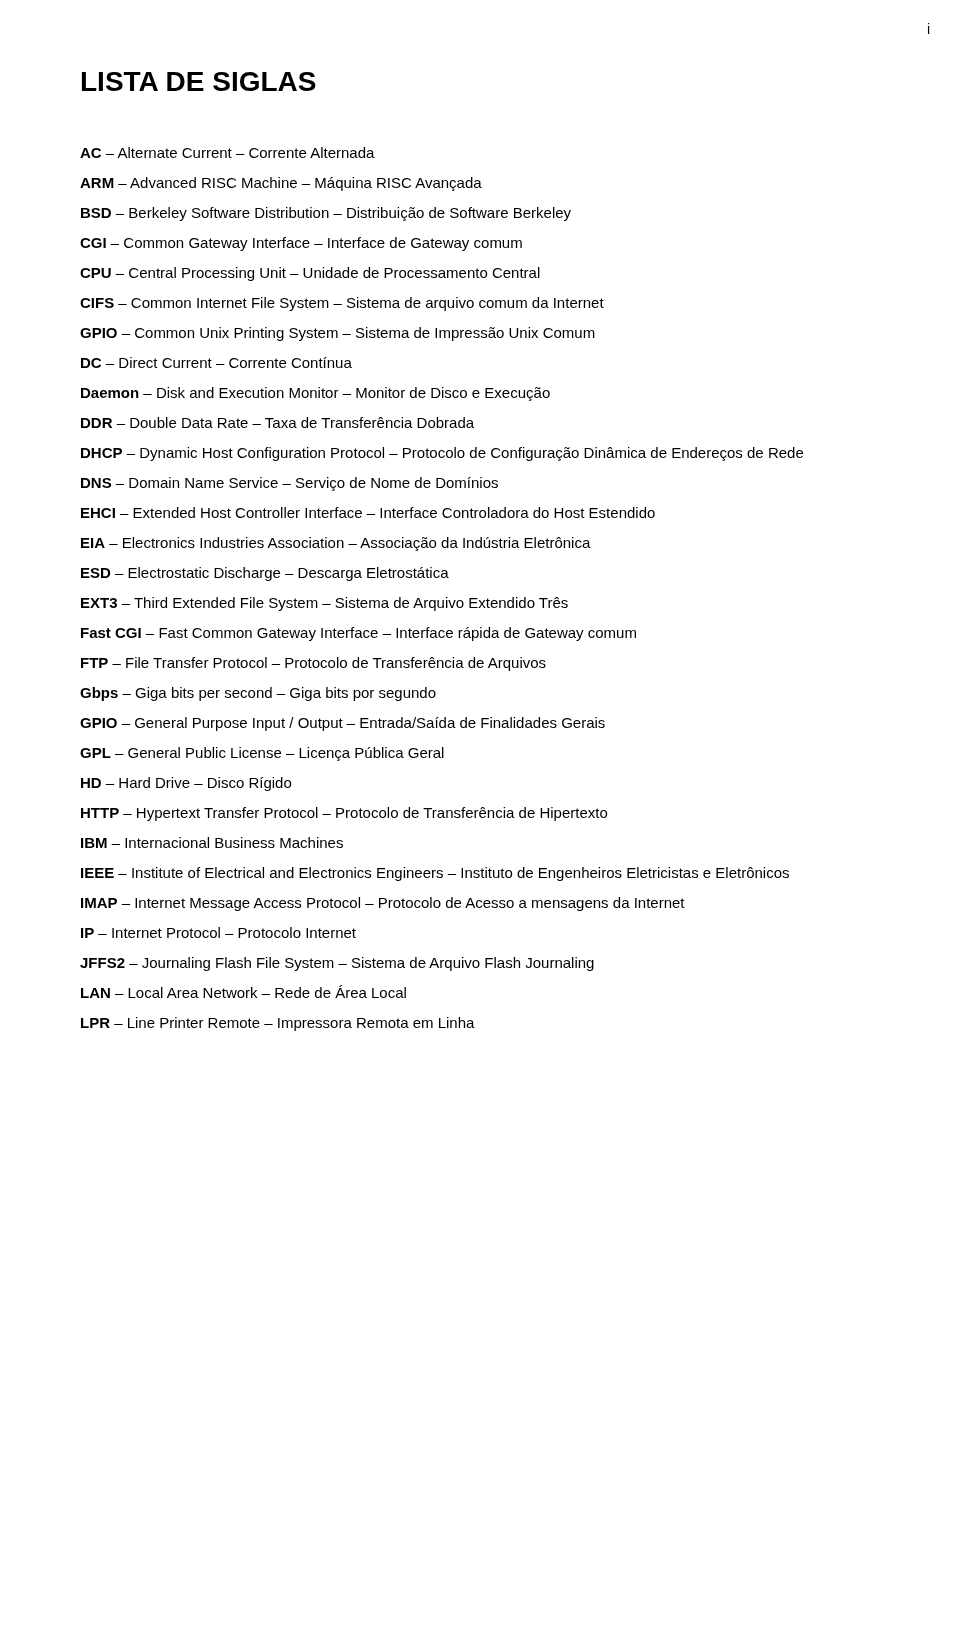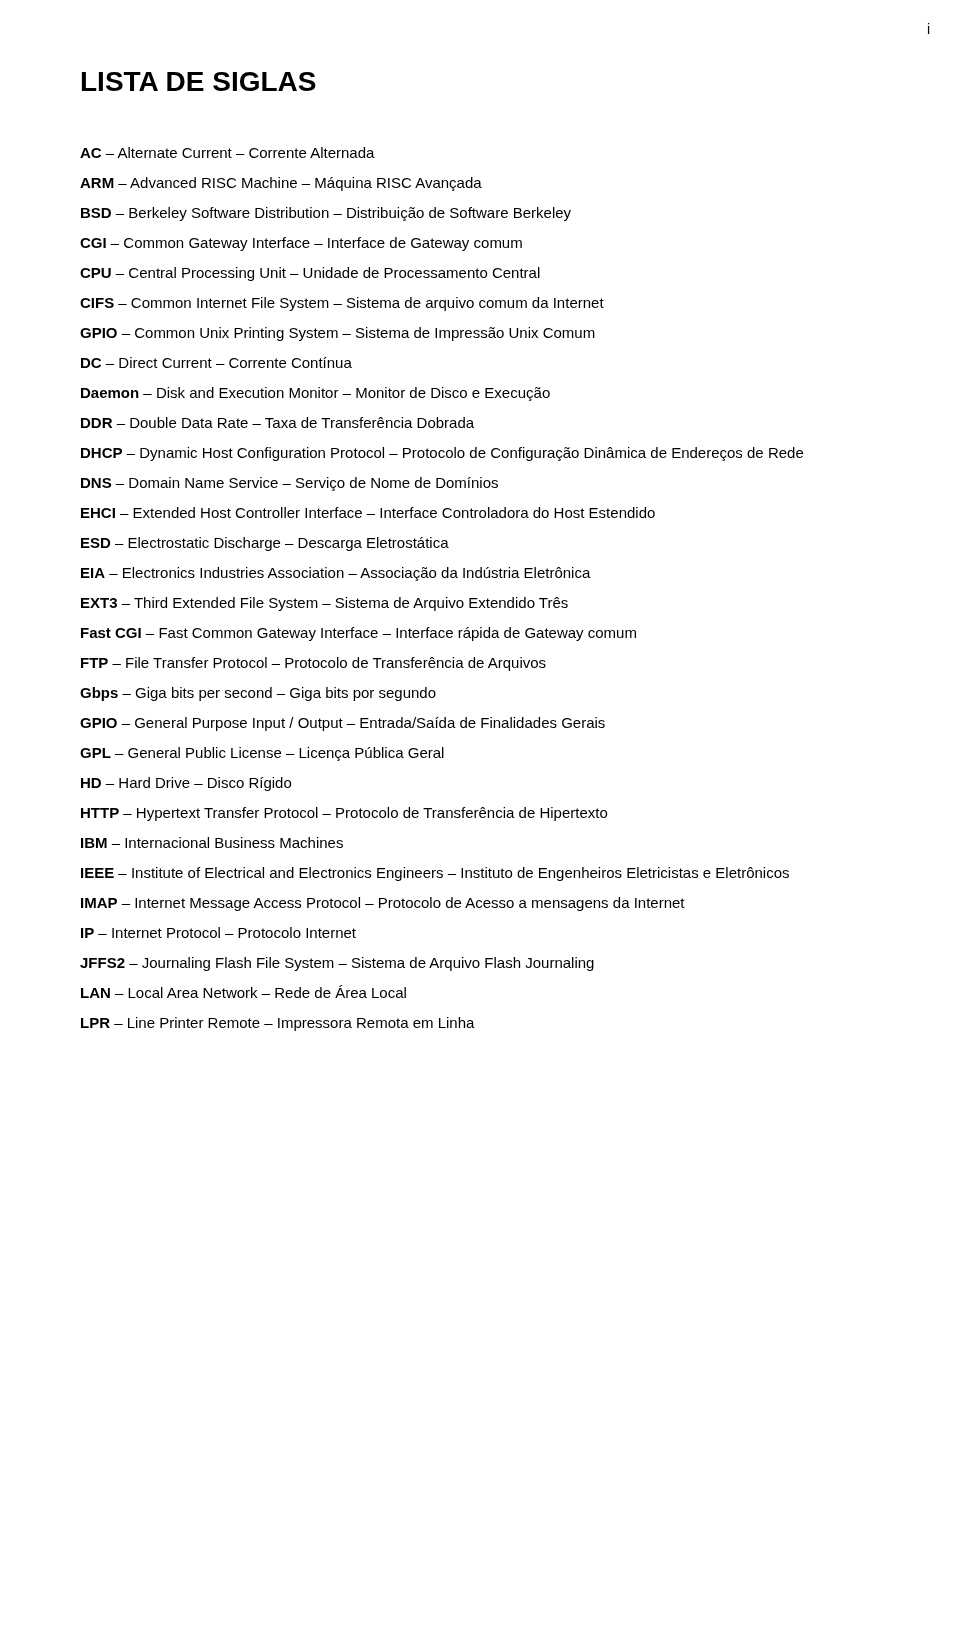"ESD – Electrostatic Discharge –" p.glossary-entry { order: before "EIA – Electronics Industries Association" -> after "EIA – Electronics Industries Association" }
